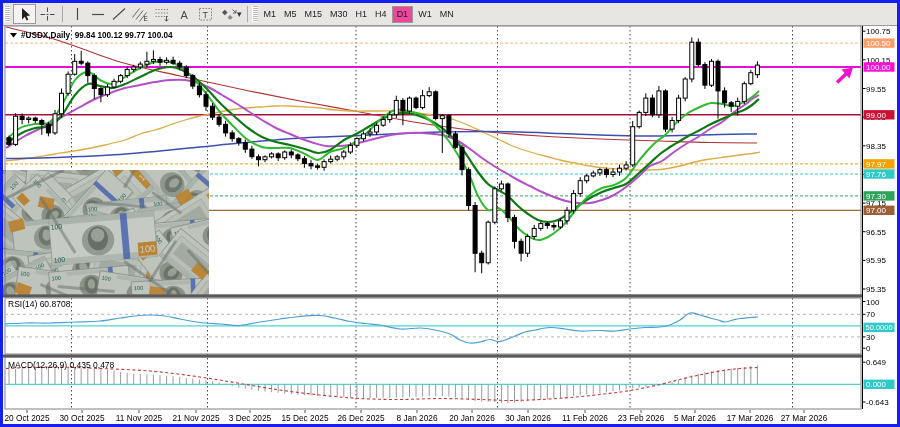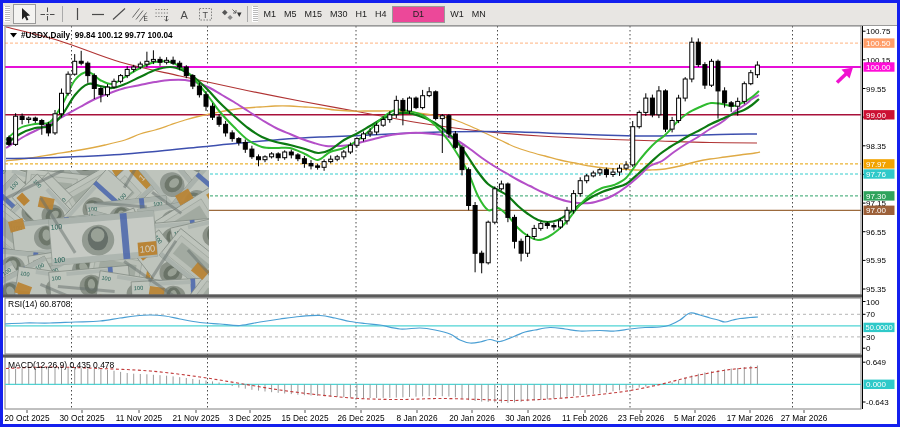"D1" .tf.seltf { padding: 0 20px -> 0 4px }
